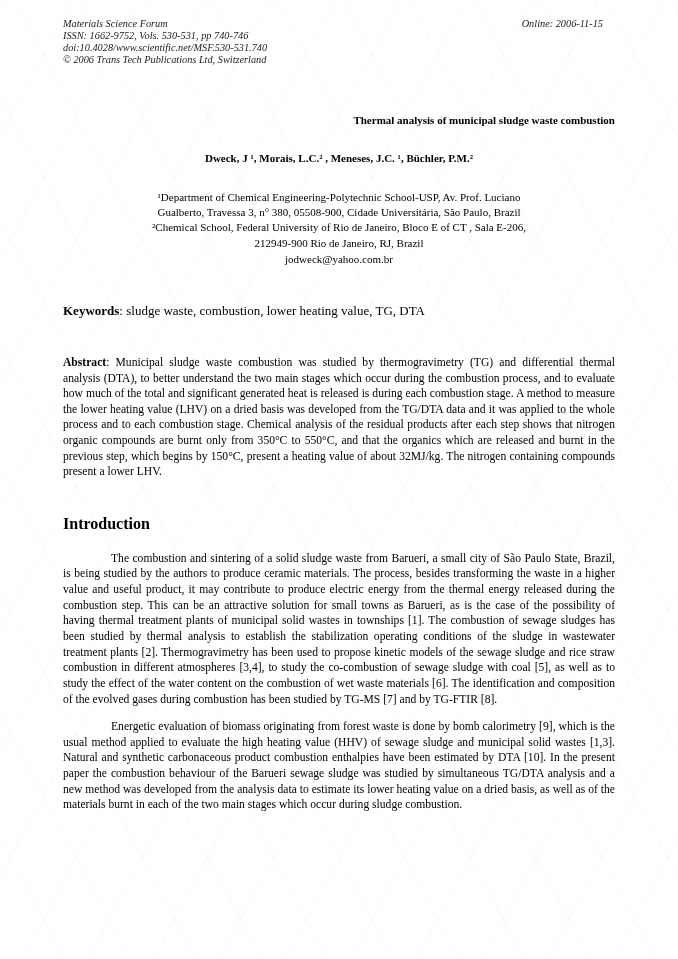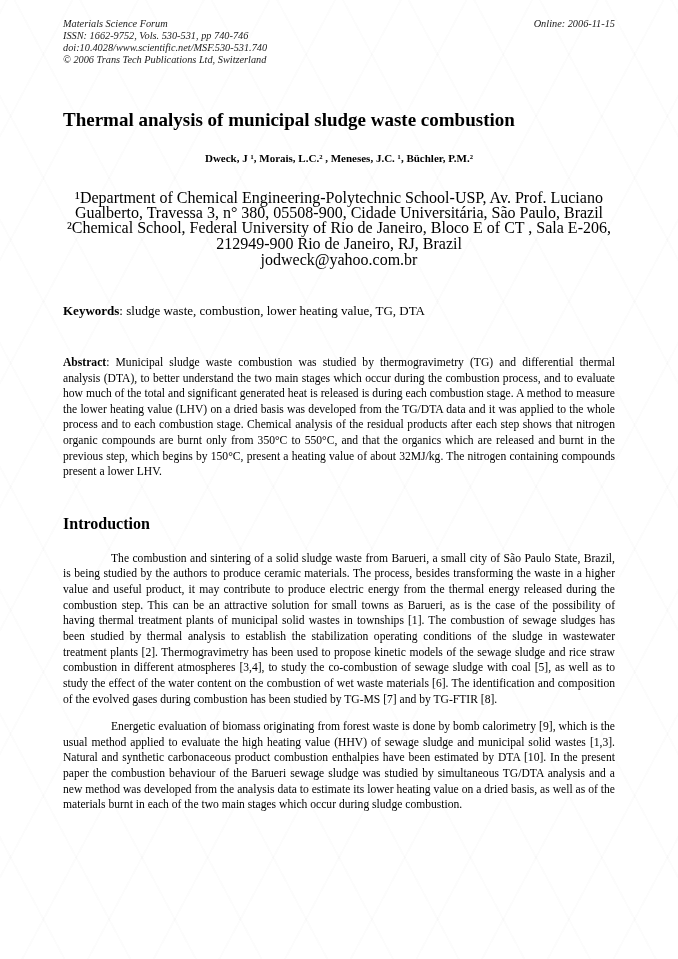"Online: 2006-11-15" .masthead-right { right: 0 -> 12px }
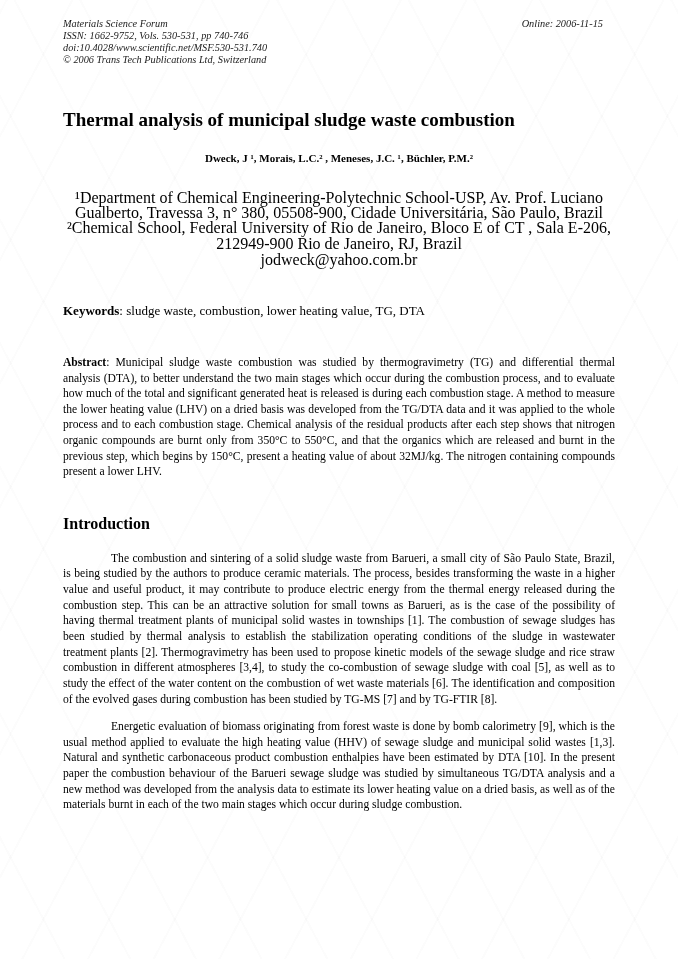"Thermal analysis of municipal sludge" .title { font-size: 19px -> 11px; text-align: left -> right }
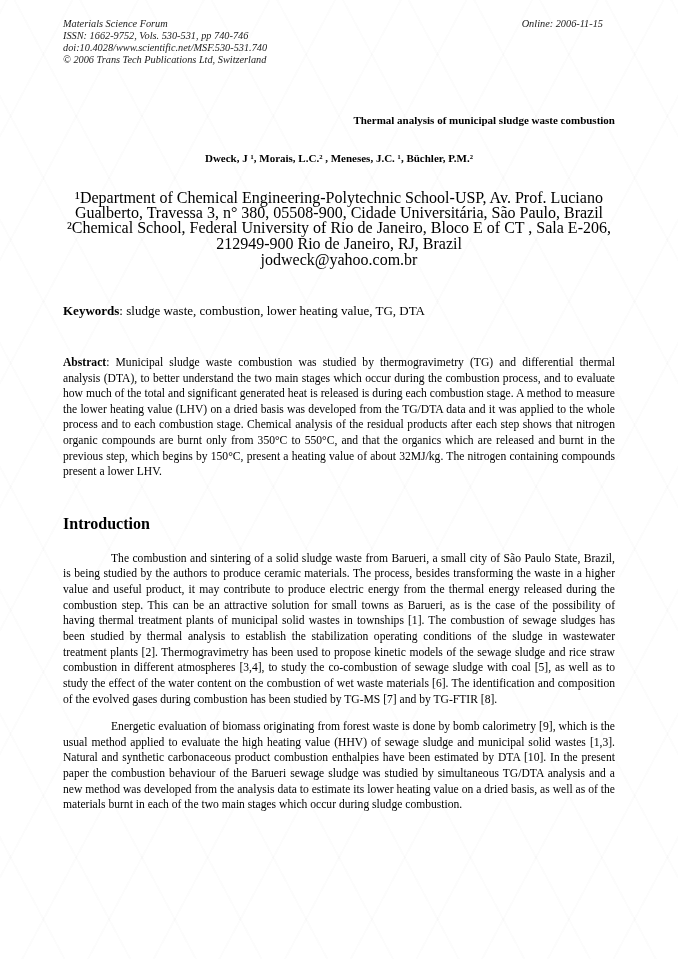"¹Department of Chemical" .affiliations { font-size: 16px -> 11px }
